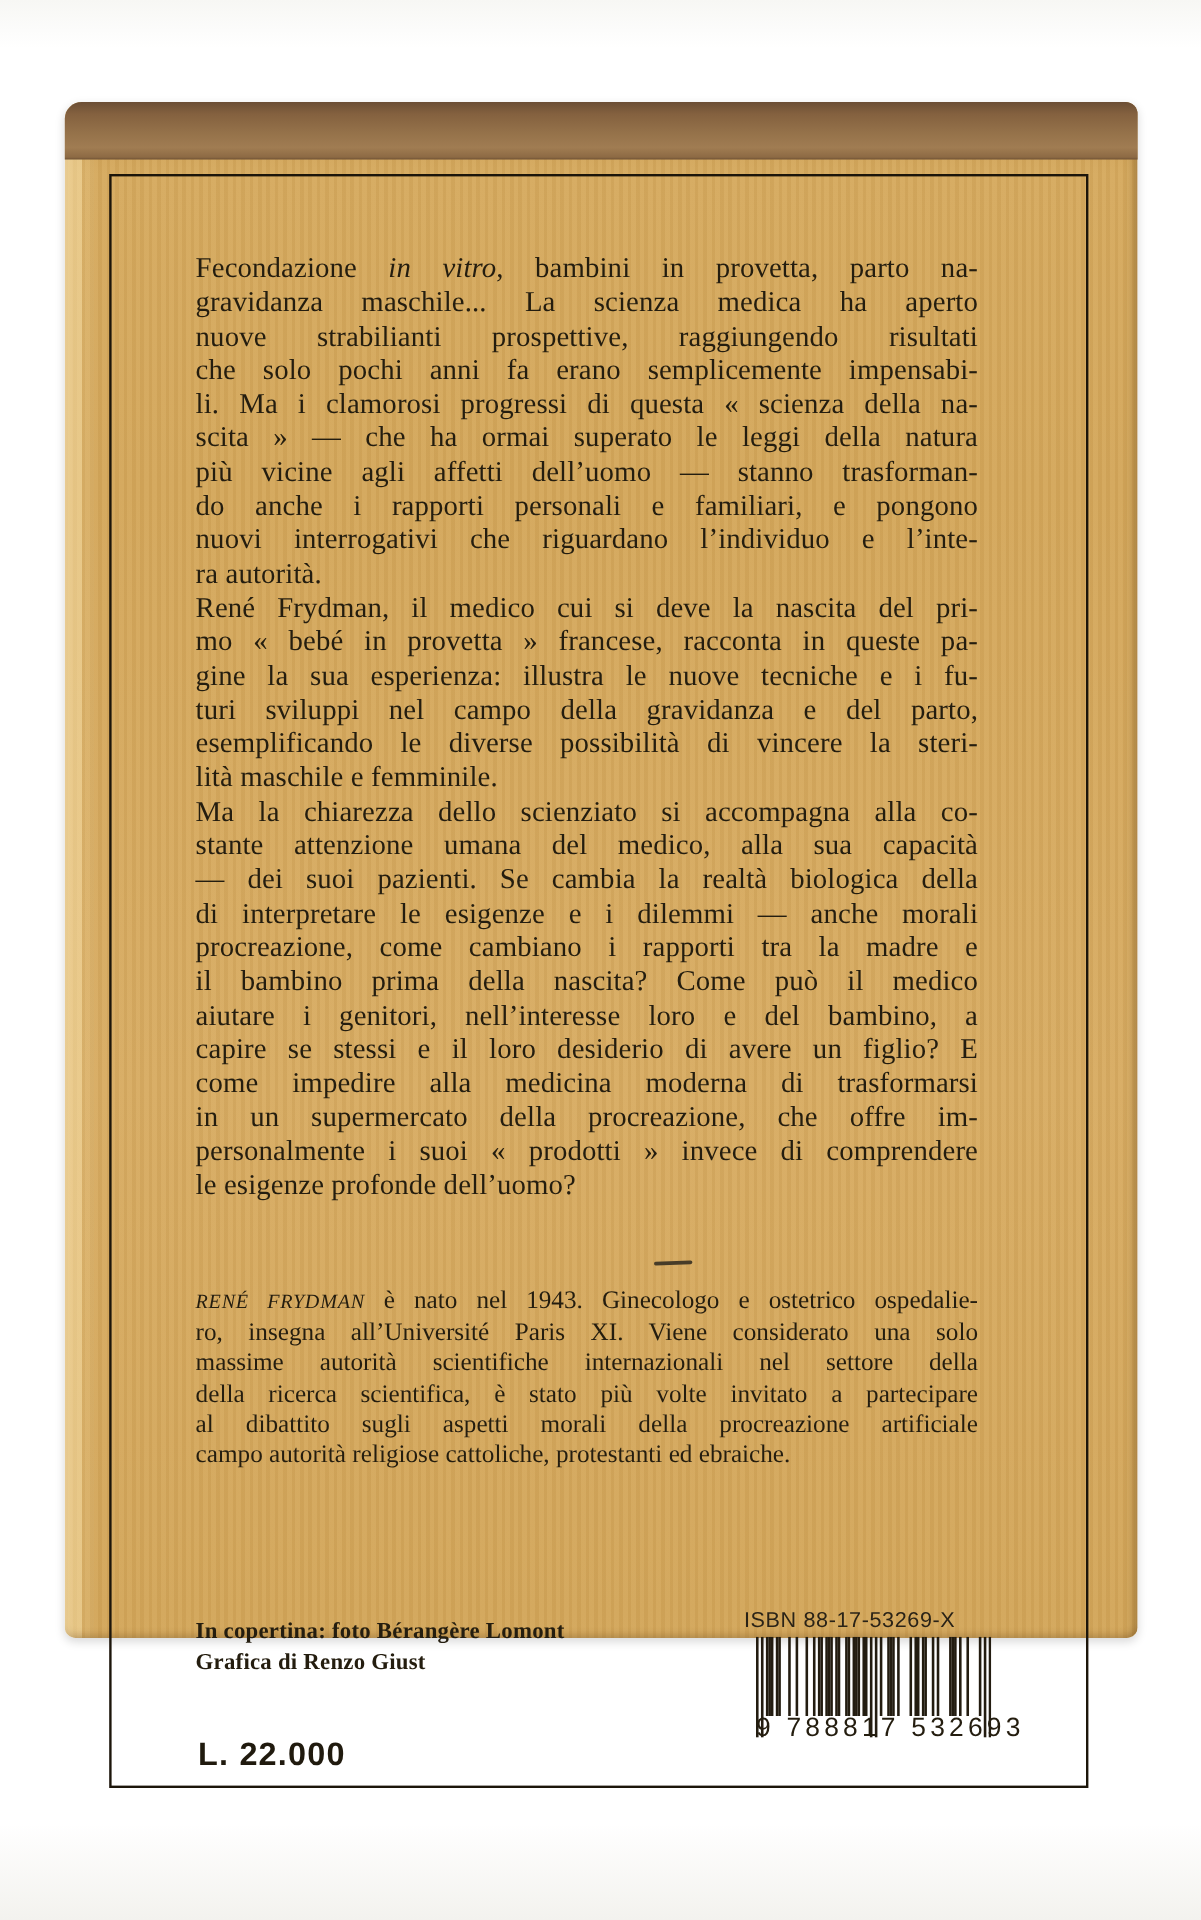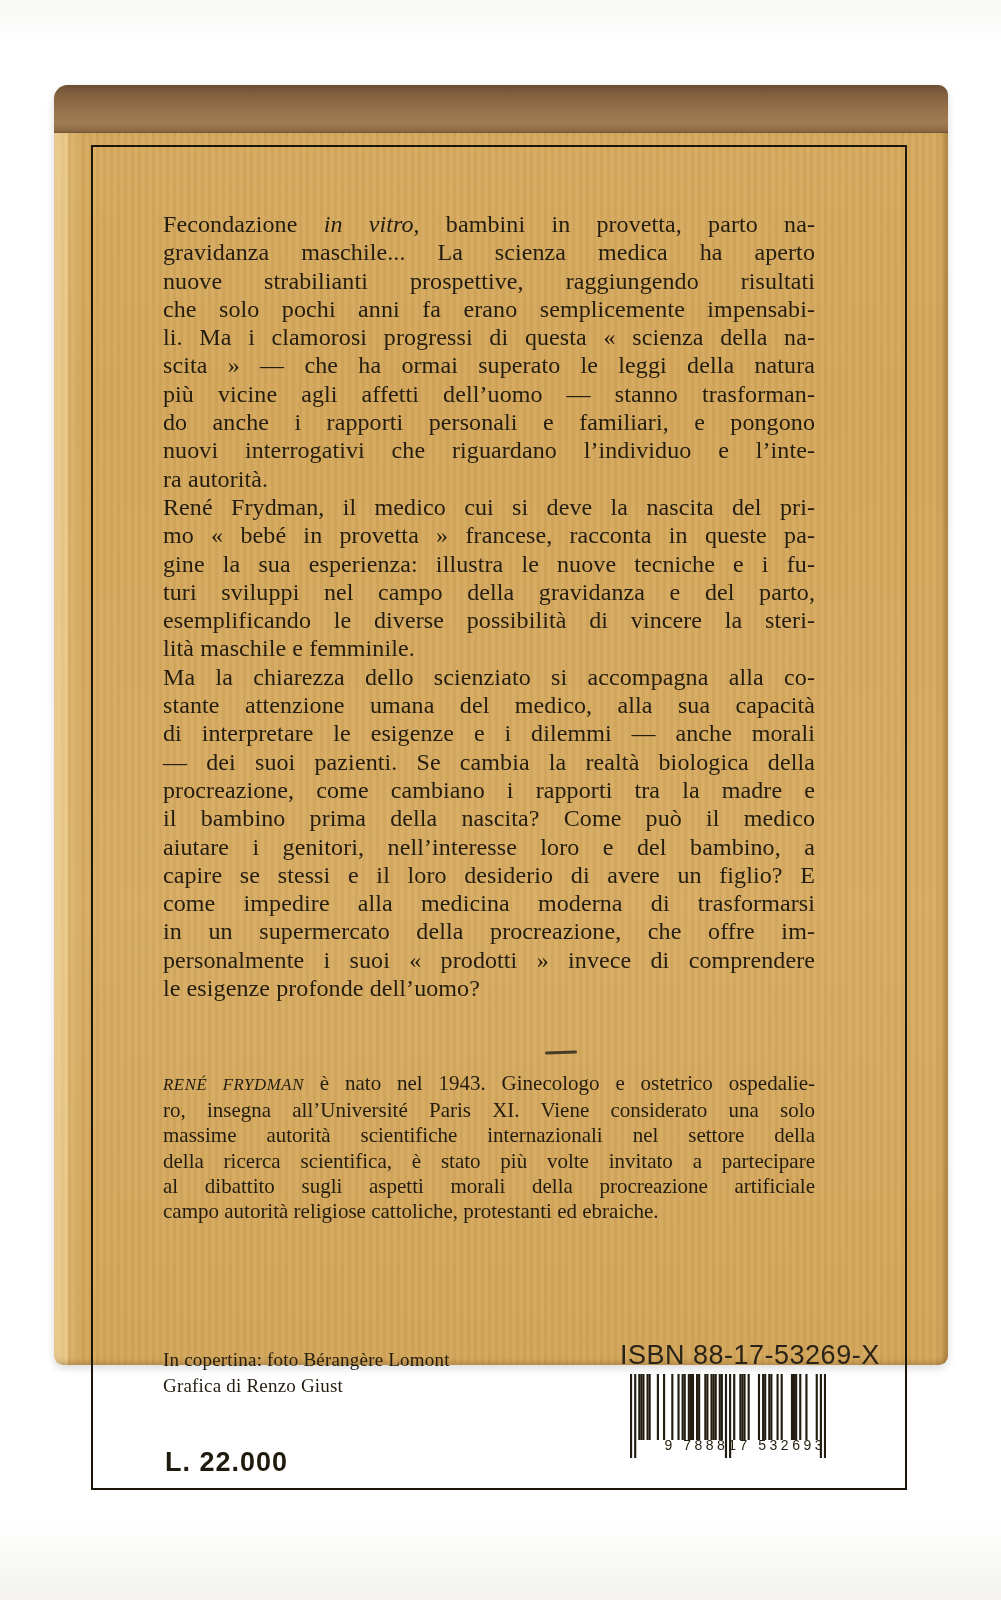"di interpretare le esigenze e" div.line { order: before "— dei suoi pazienti. Se" -> after "— dei suoi pazienti. Se" }
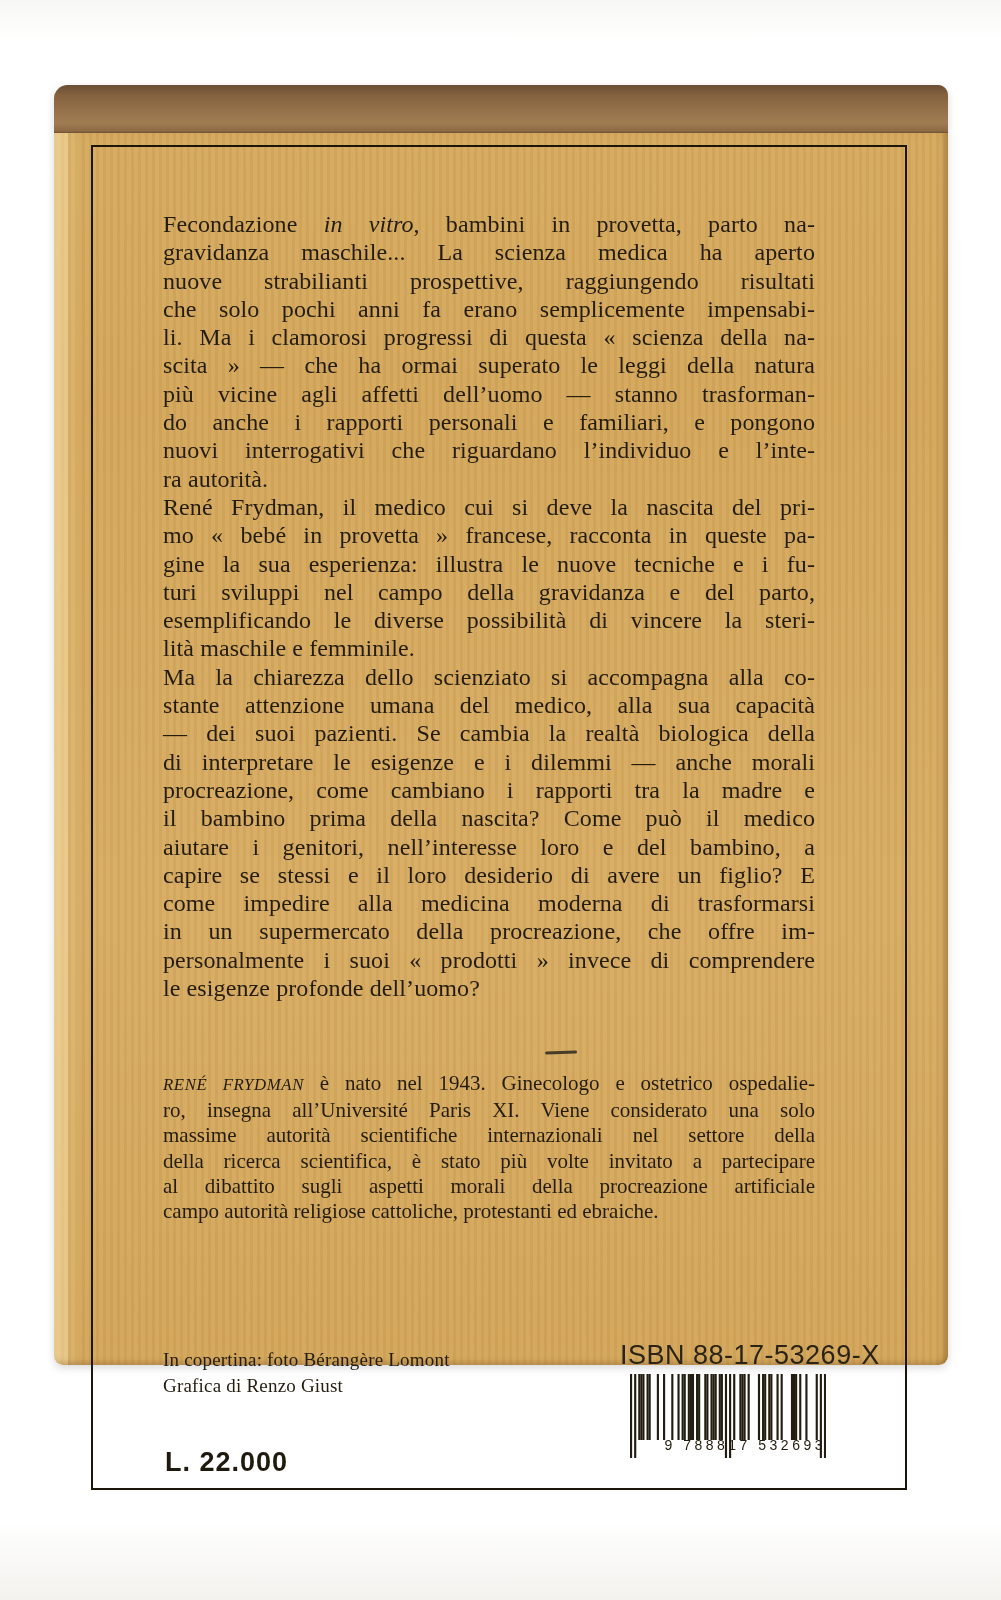"In copertina: foto Bérangère Lomont" .credits .credit-line { font-weight: normal -> bold }
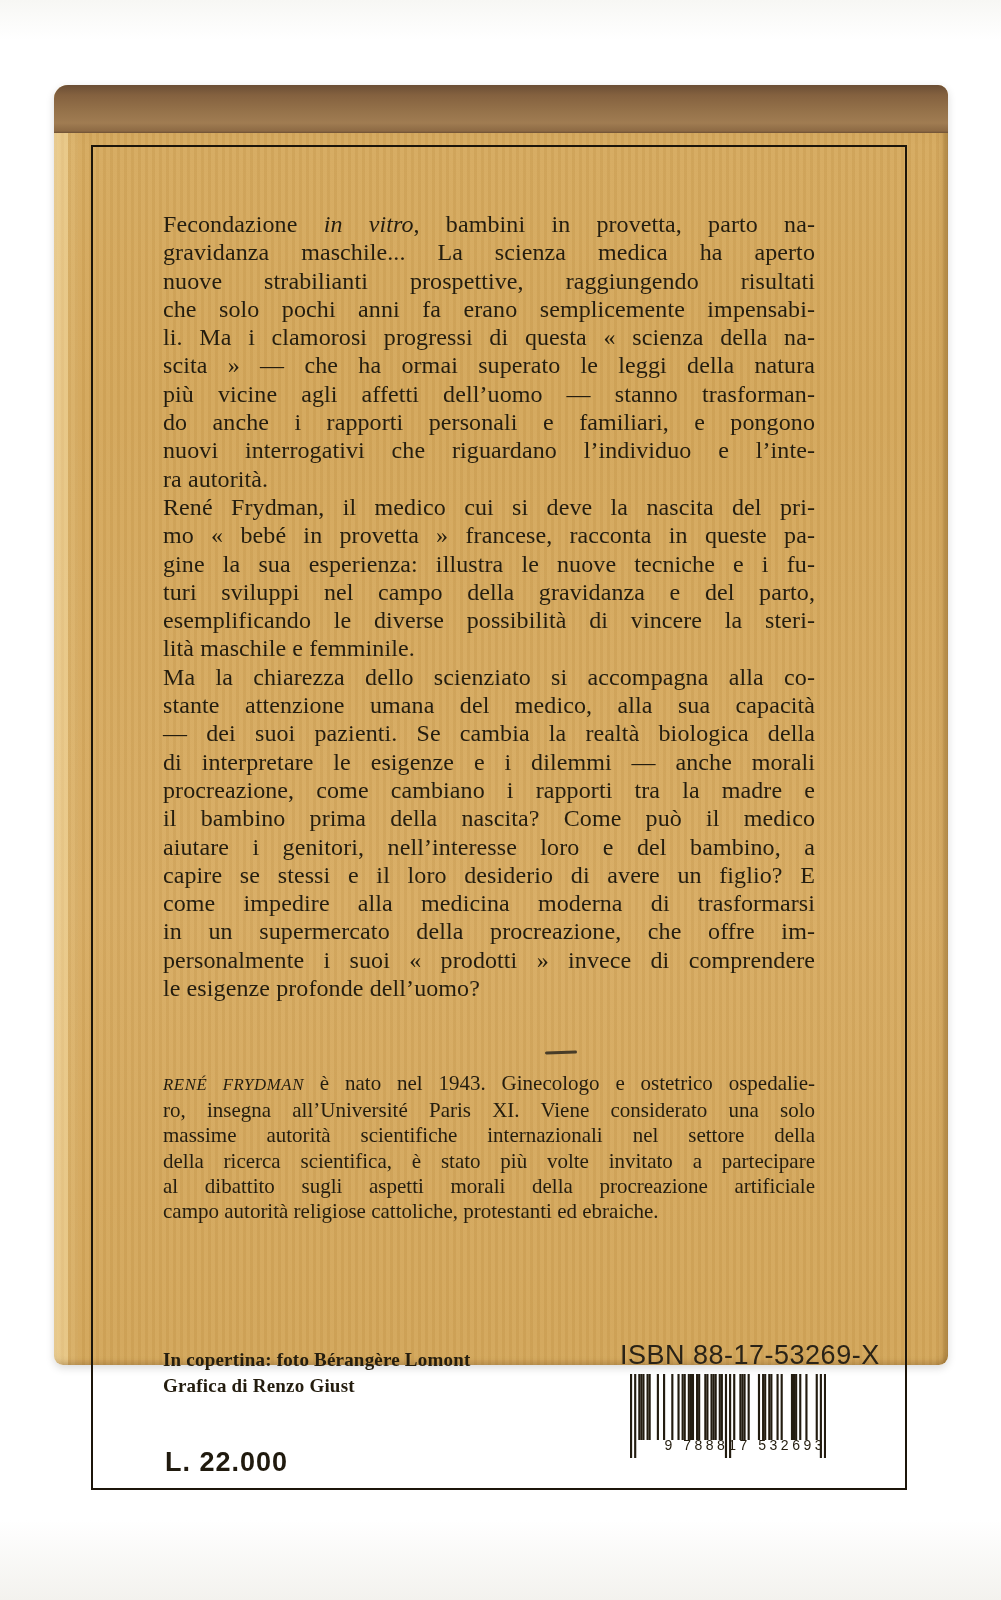"ISBN 88-17-53269-X" .isbn-label { font-size: 27px -> 18px }
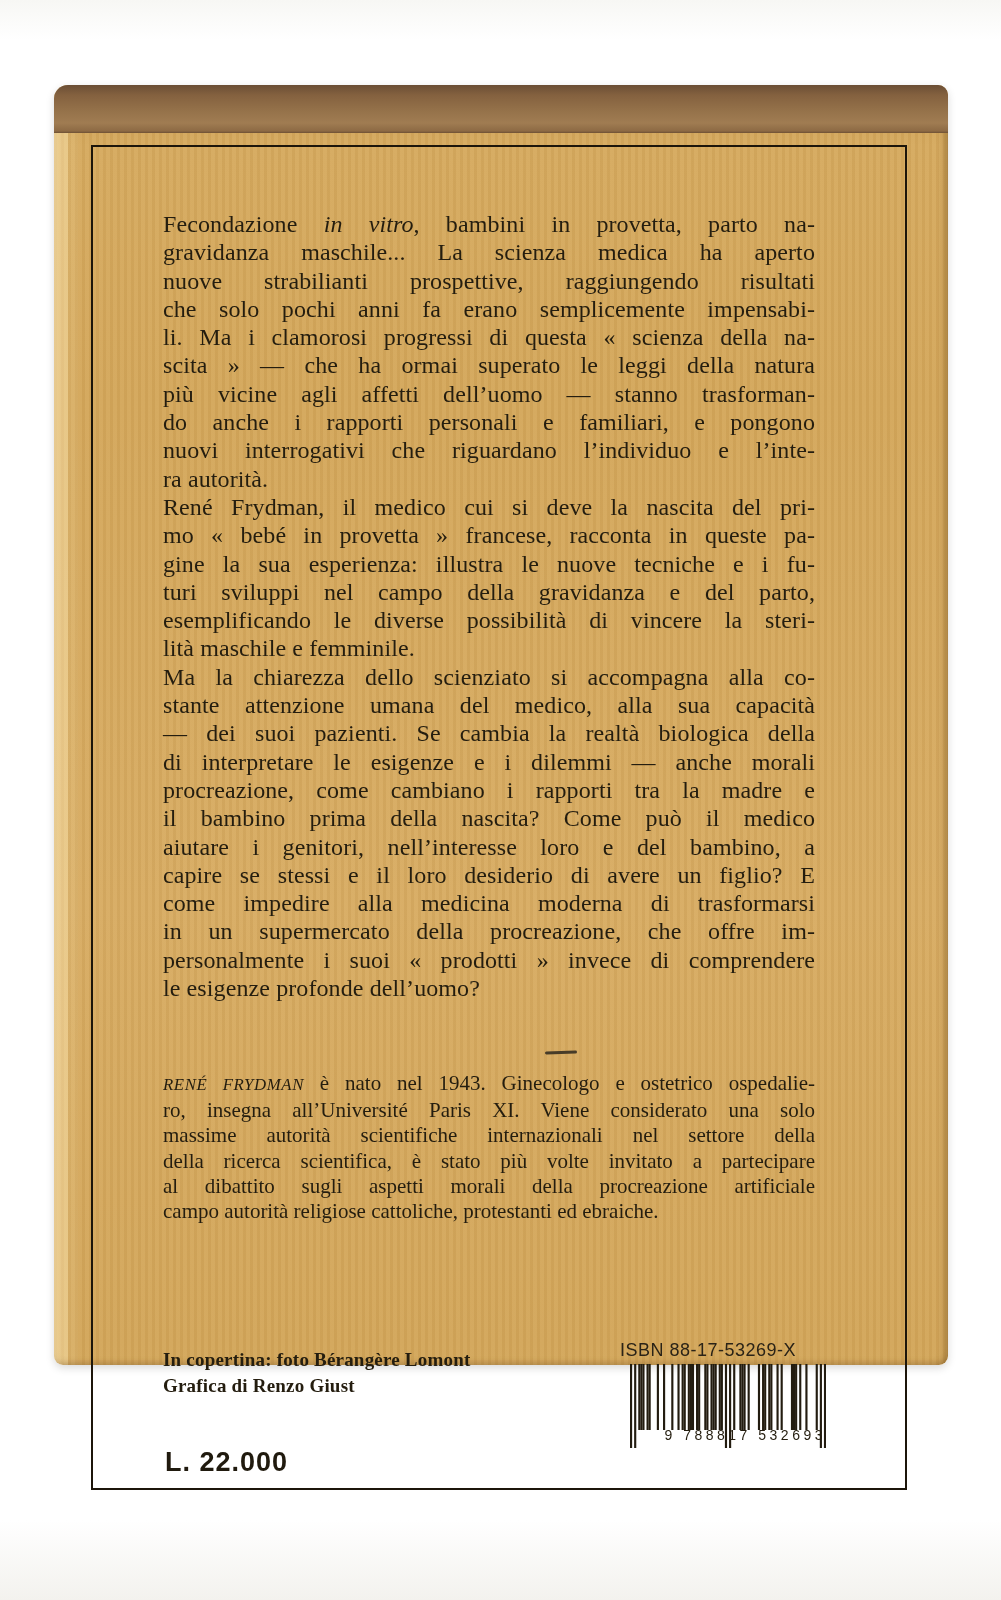"9 788817 532693" .barcode-number { font-size: 14px -> 22px }
